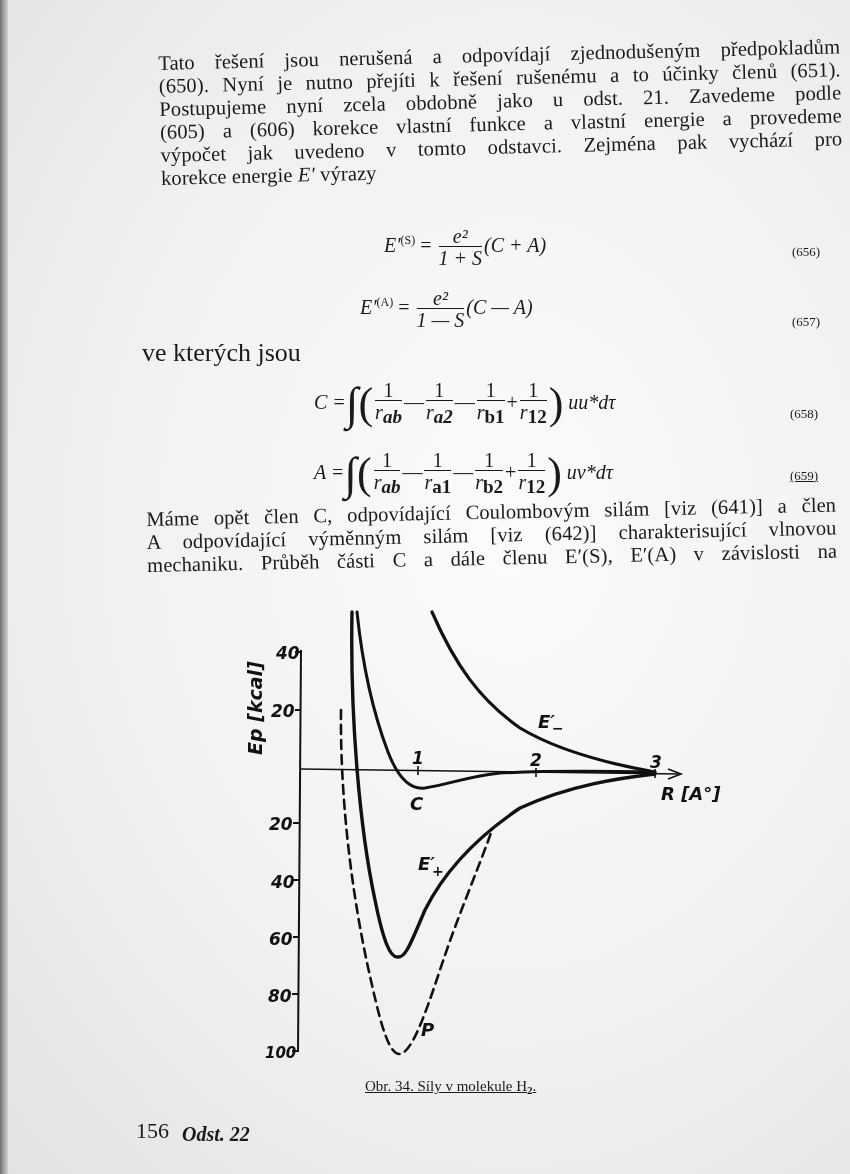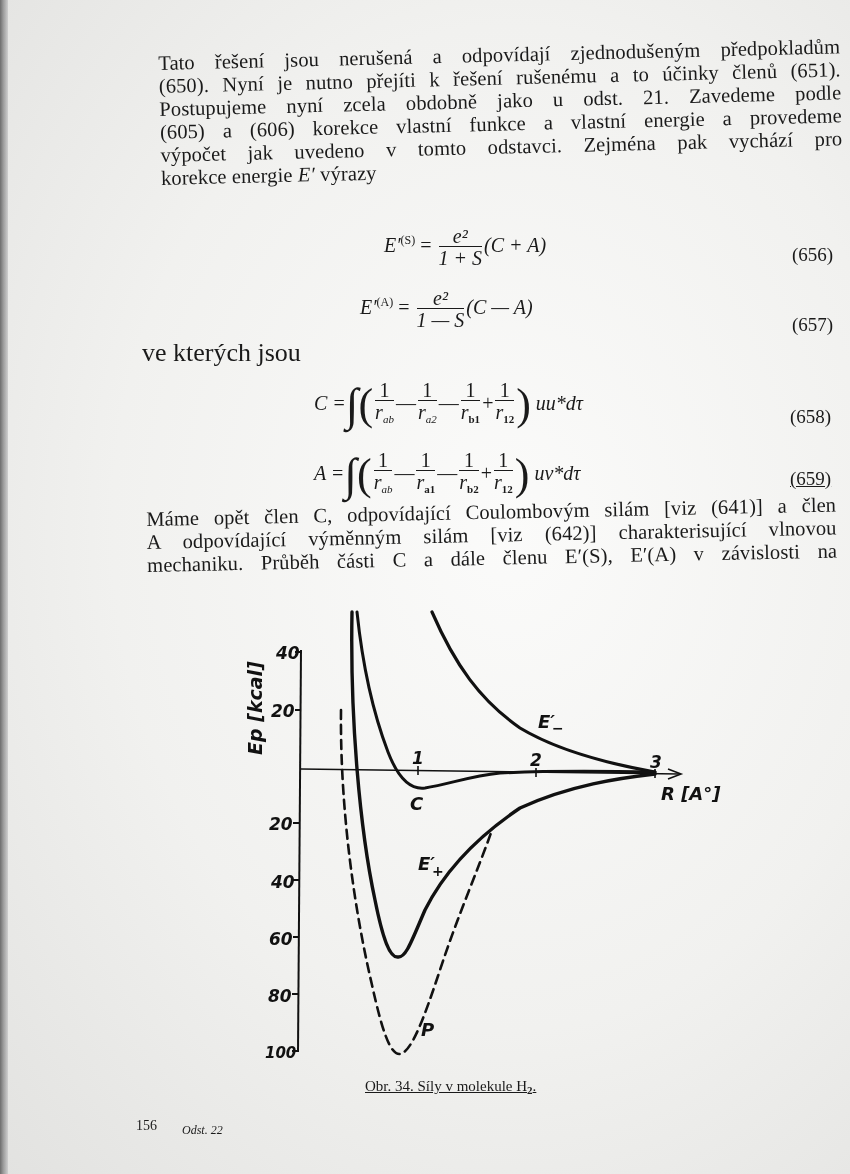"(656)" .eqnum { font-size: 19px -> 13px }
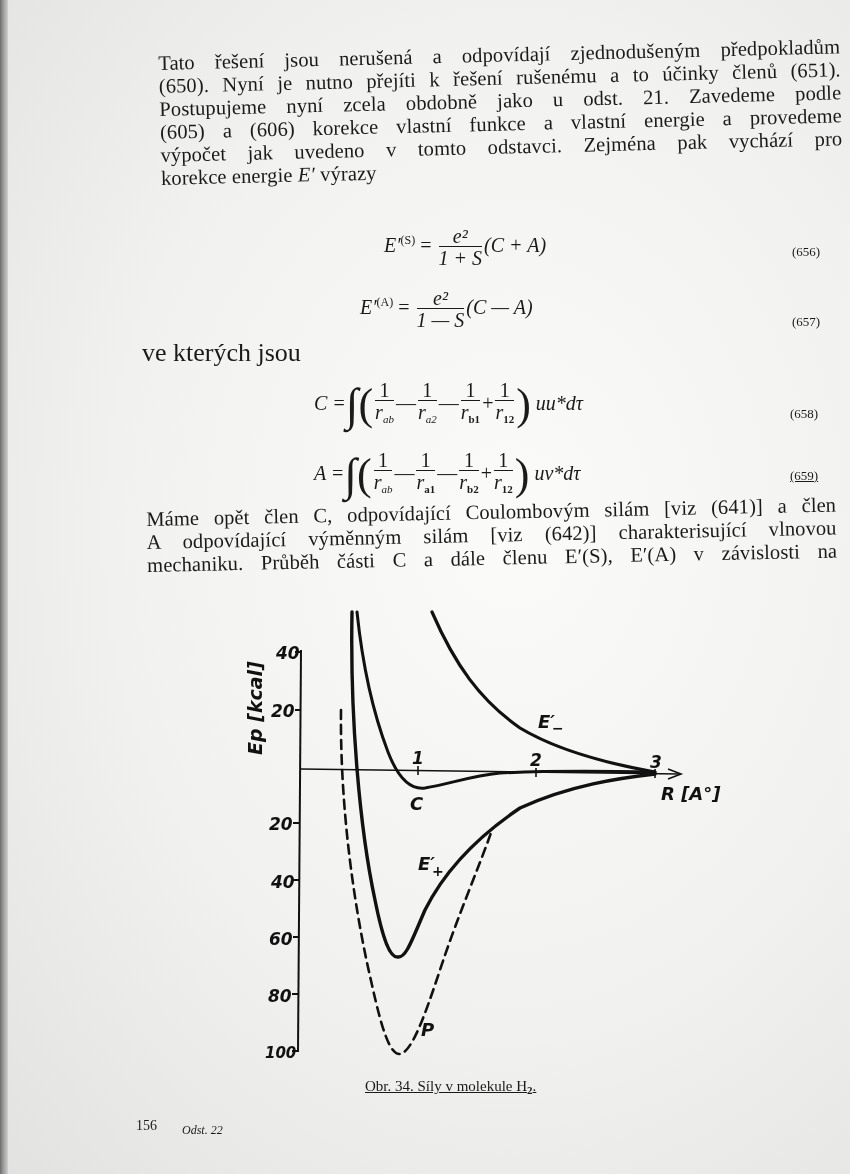"ab" .sub { font-size: 11px -> 19px; font-weight: none -> bold }
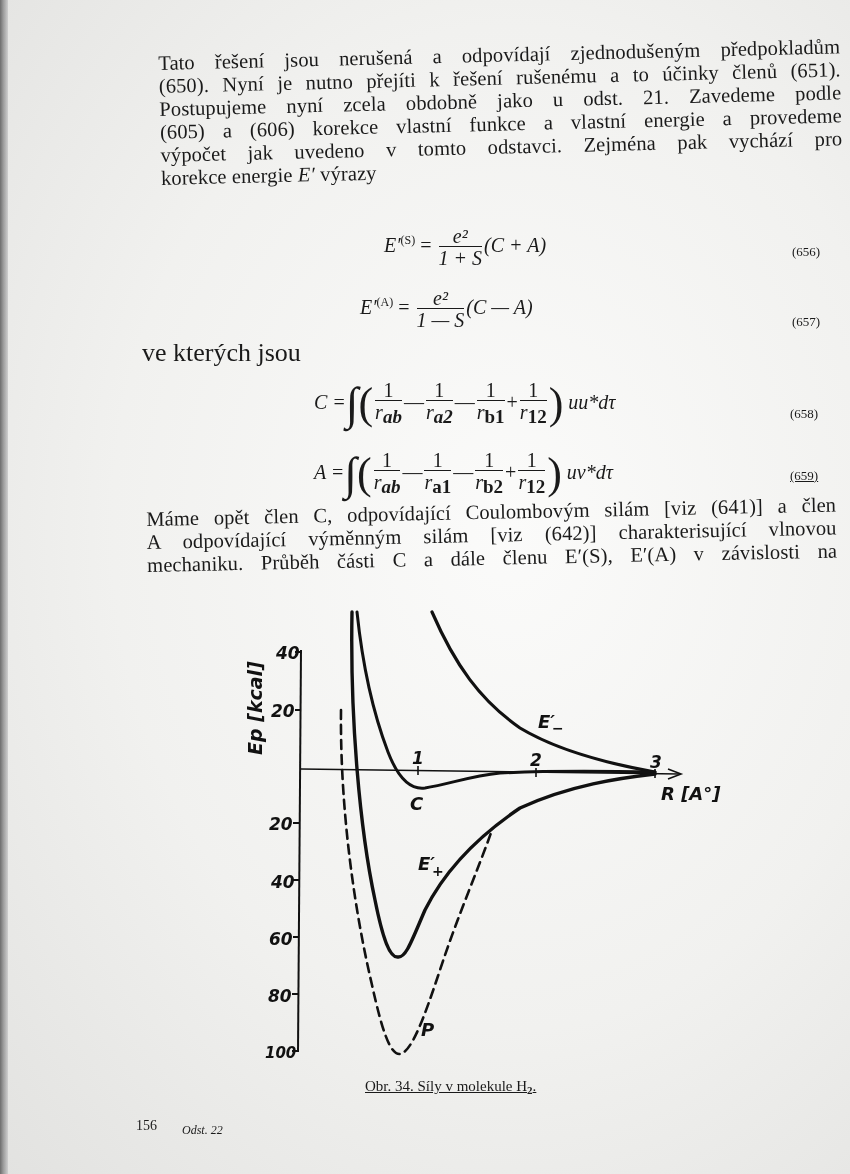"156" .pageno { font-size: 14px -> 22px }
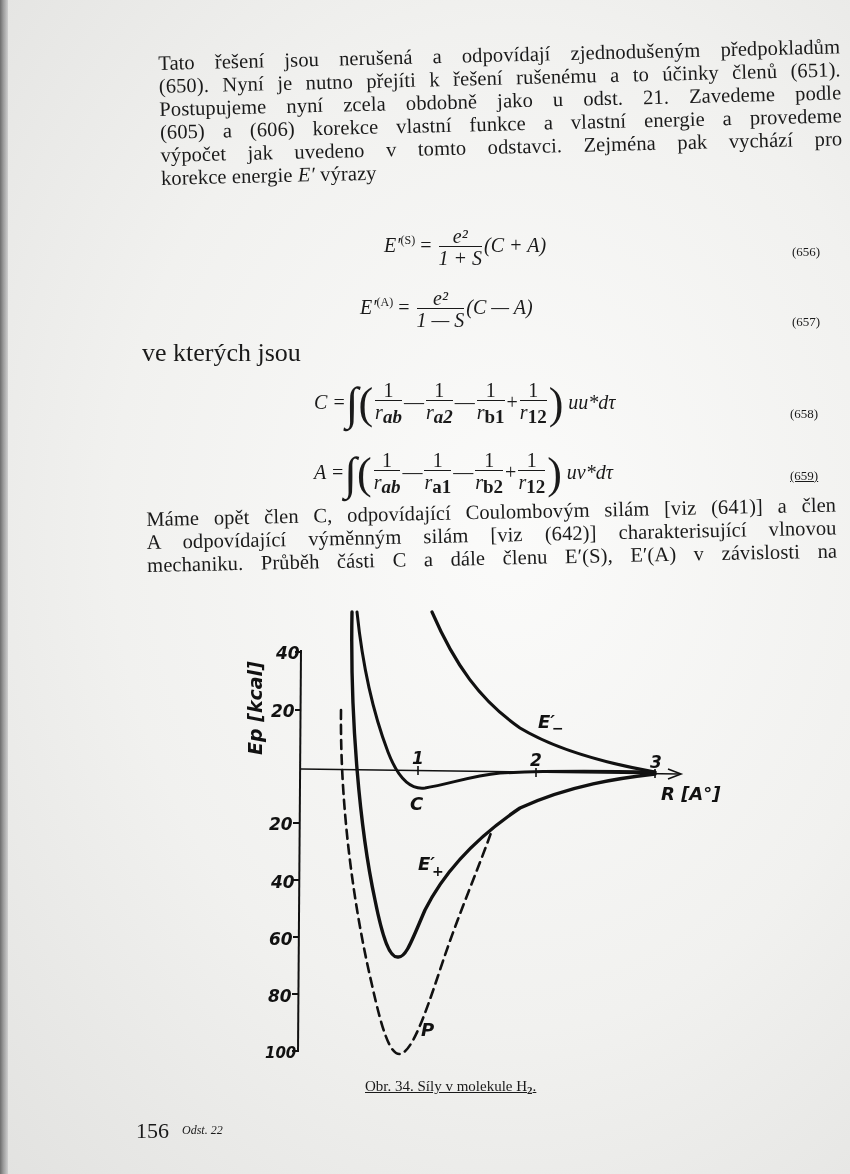"Odst. 22" .section { font-size: 12px -> 20px; font-weight: normal -> bold }
